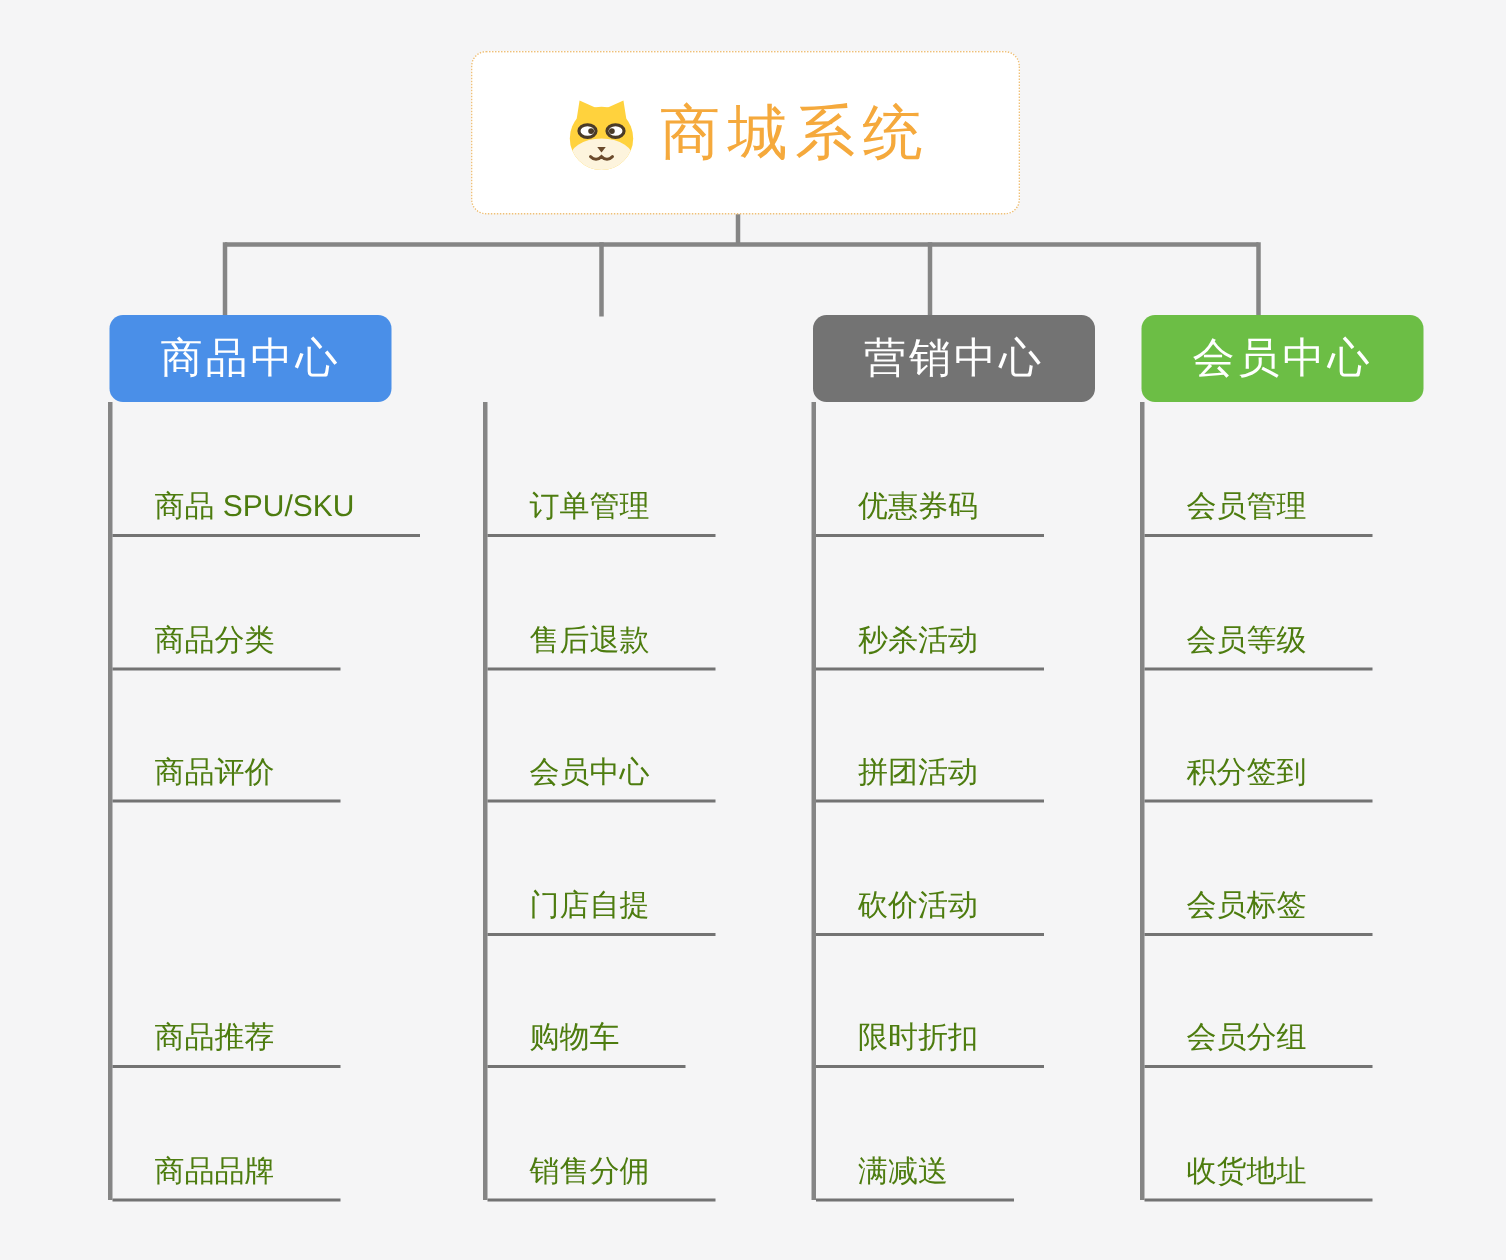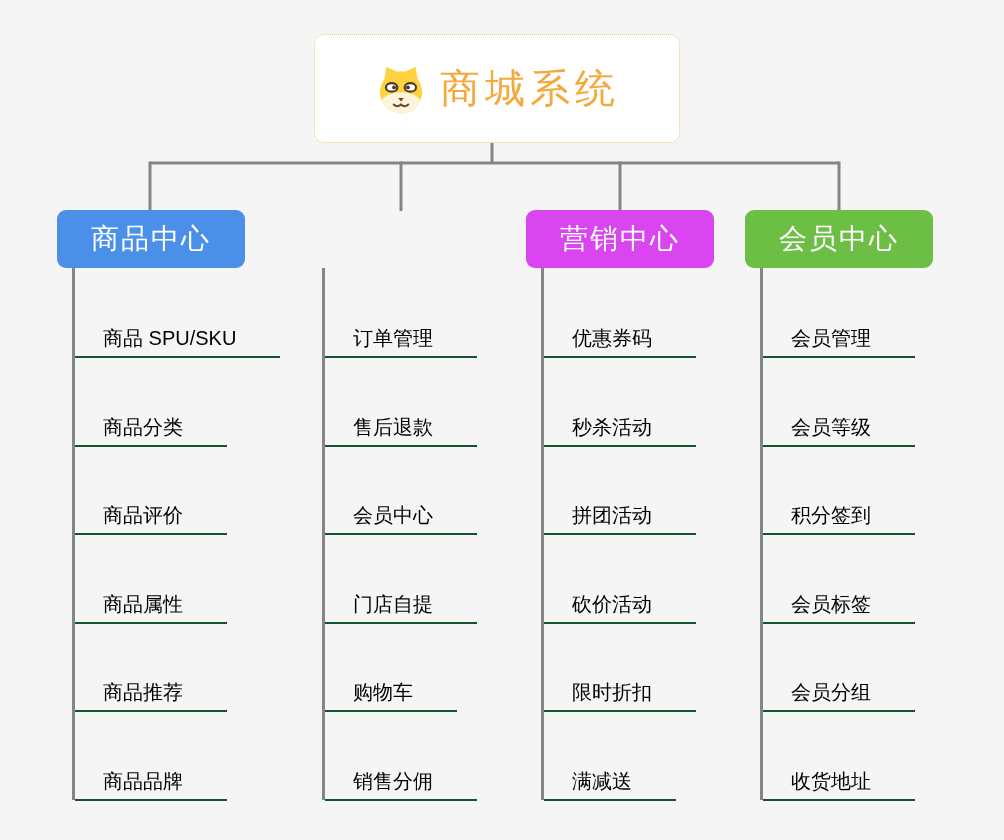"商品中心" .bnode { margin-left: none -> 16px }
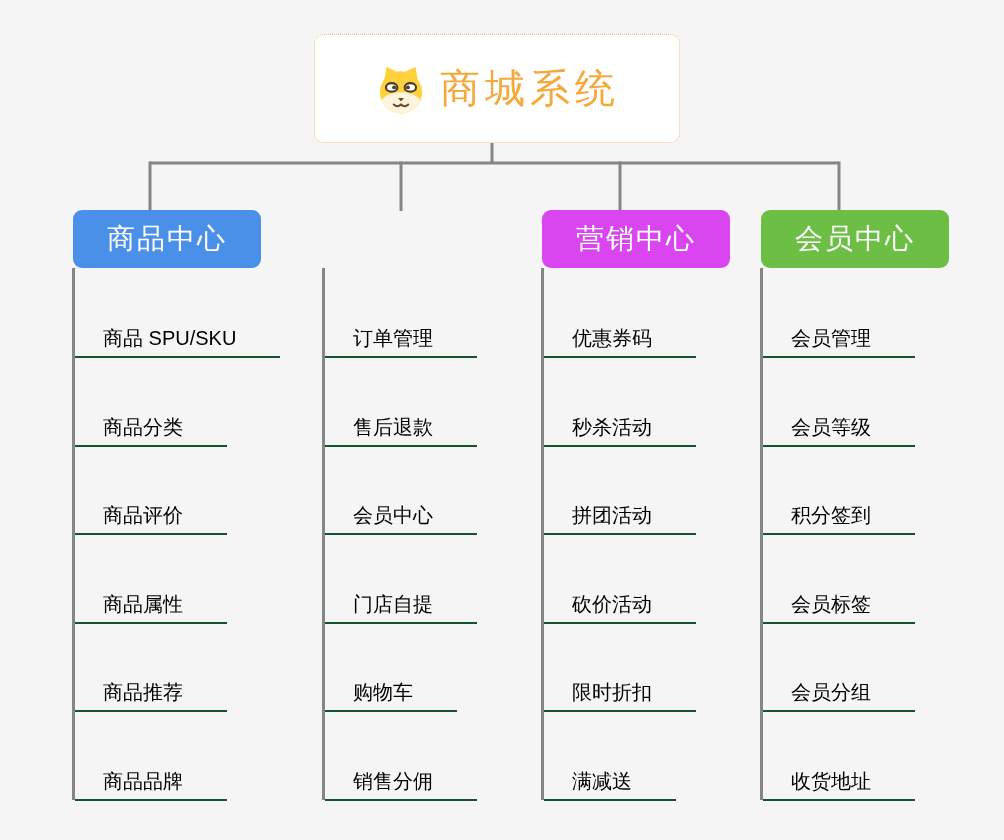"营销中心" div.bnode { background: #d946ef -> #737373 }
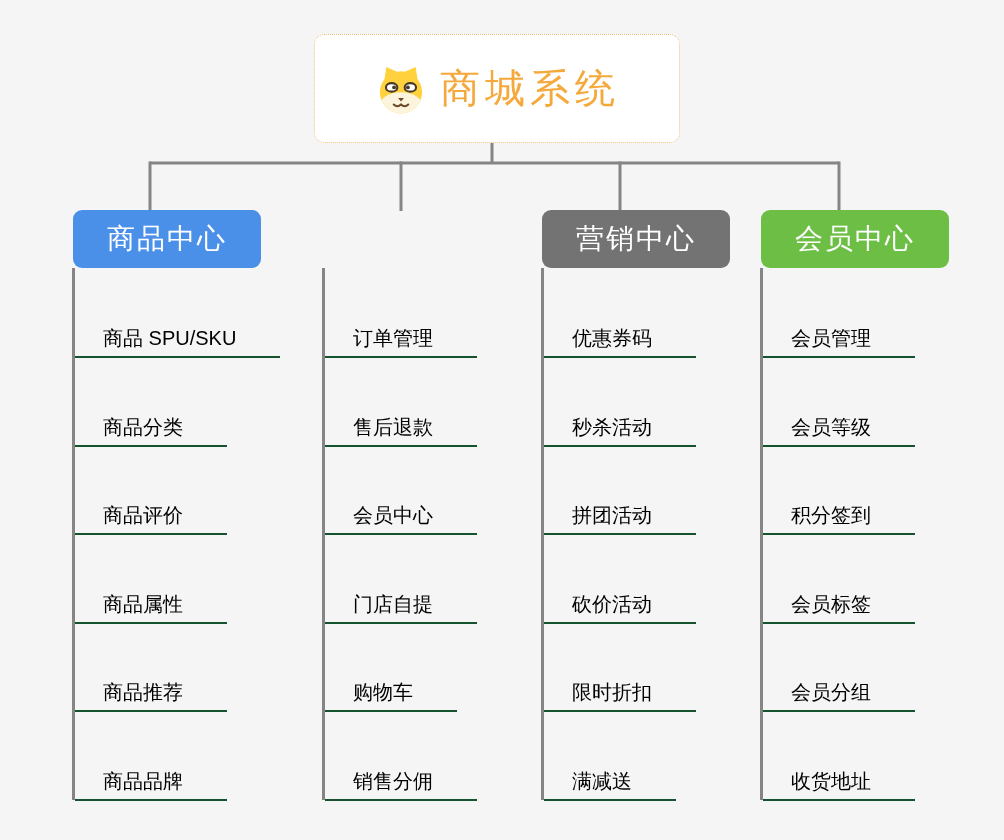"商品 SPU/SKU" .topic { border-bottom: 2px solid #14532d -> 2px solid #737373; color: #000000 -> #4d7c0f }
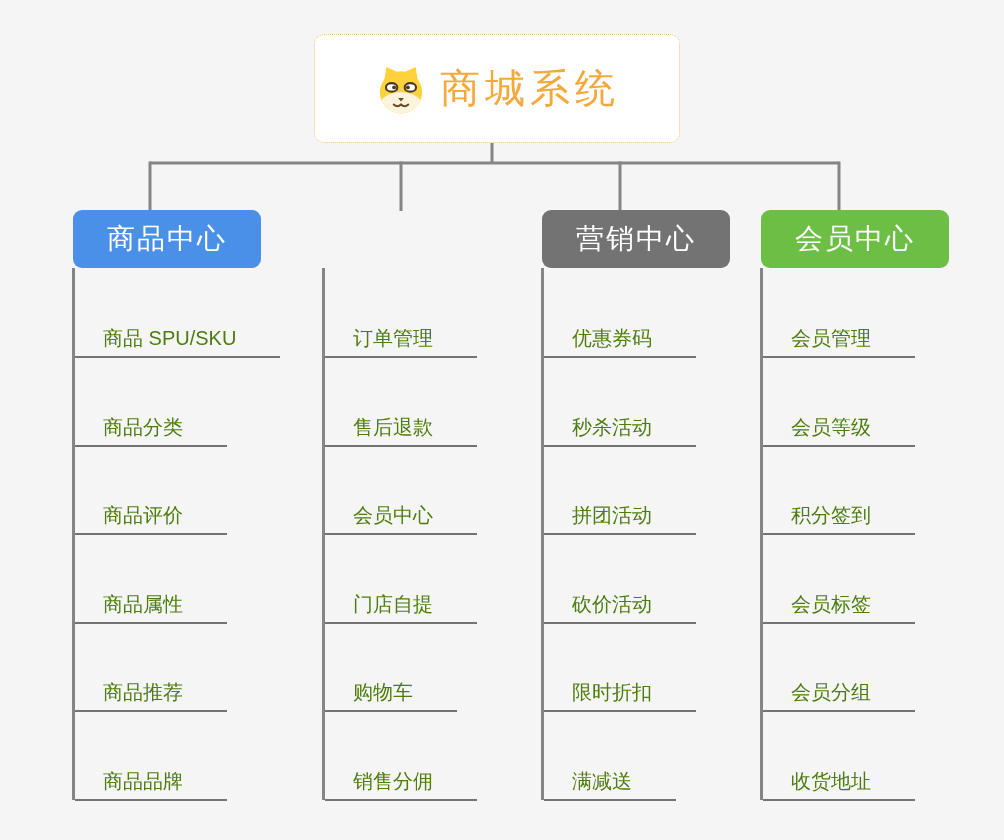"商品属性" li.topic { html: <li>商品属性</li> -> none }
